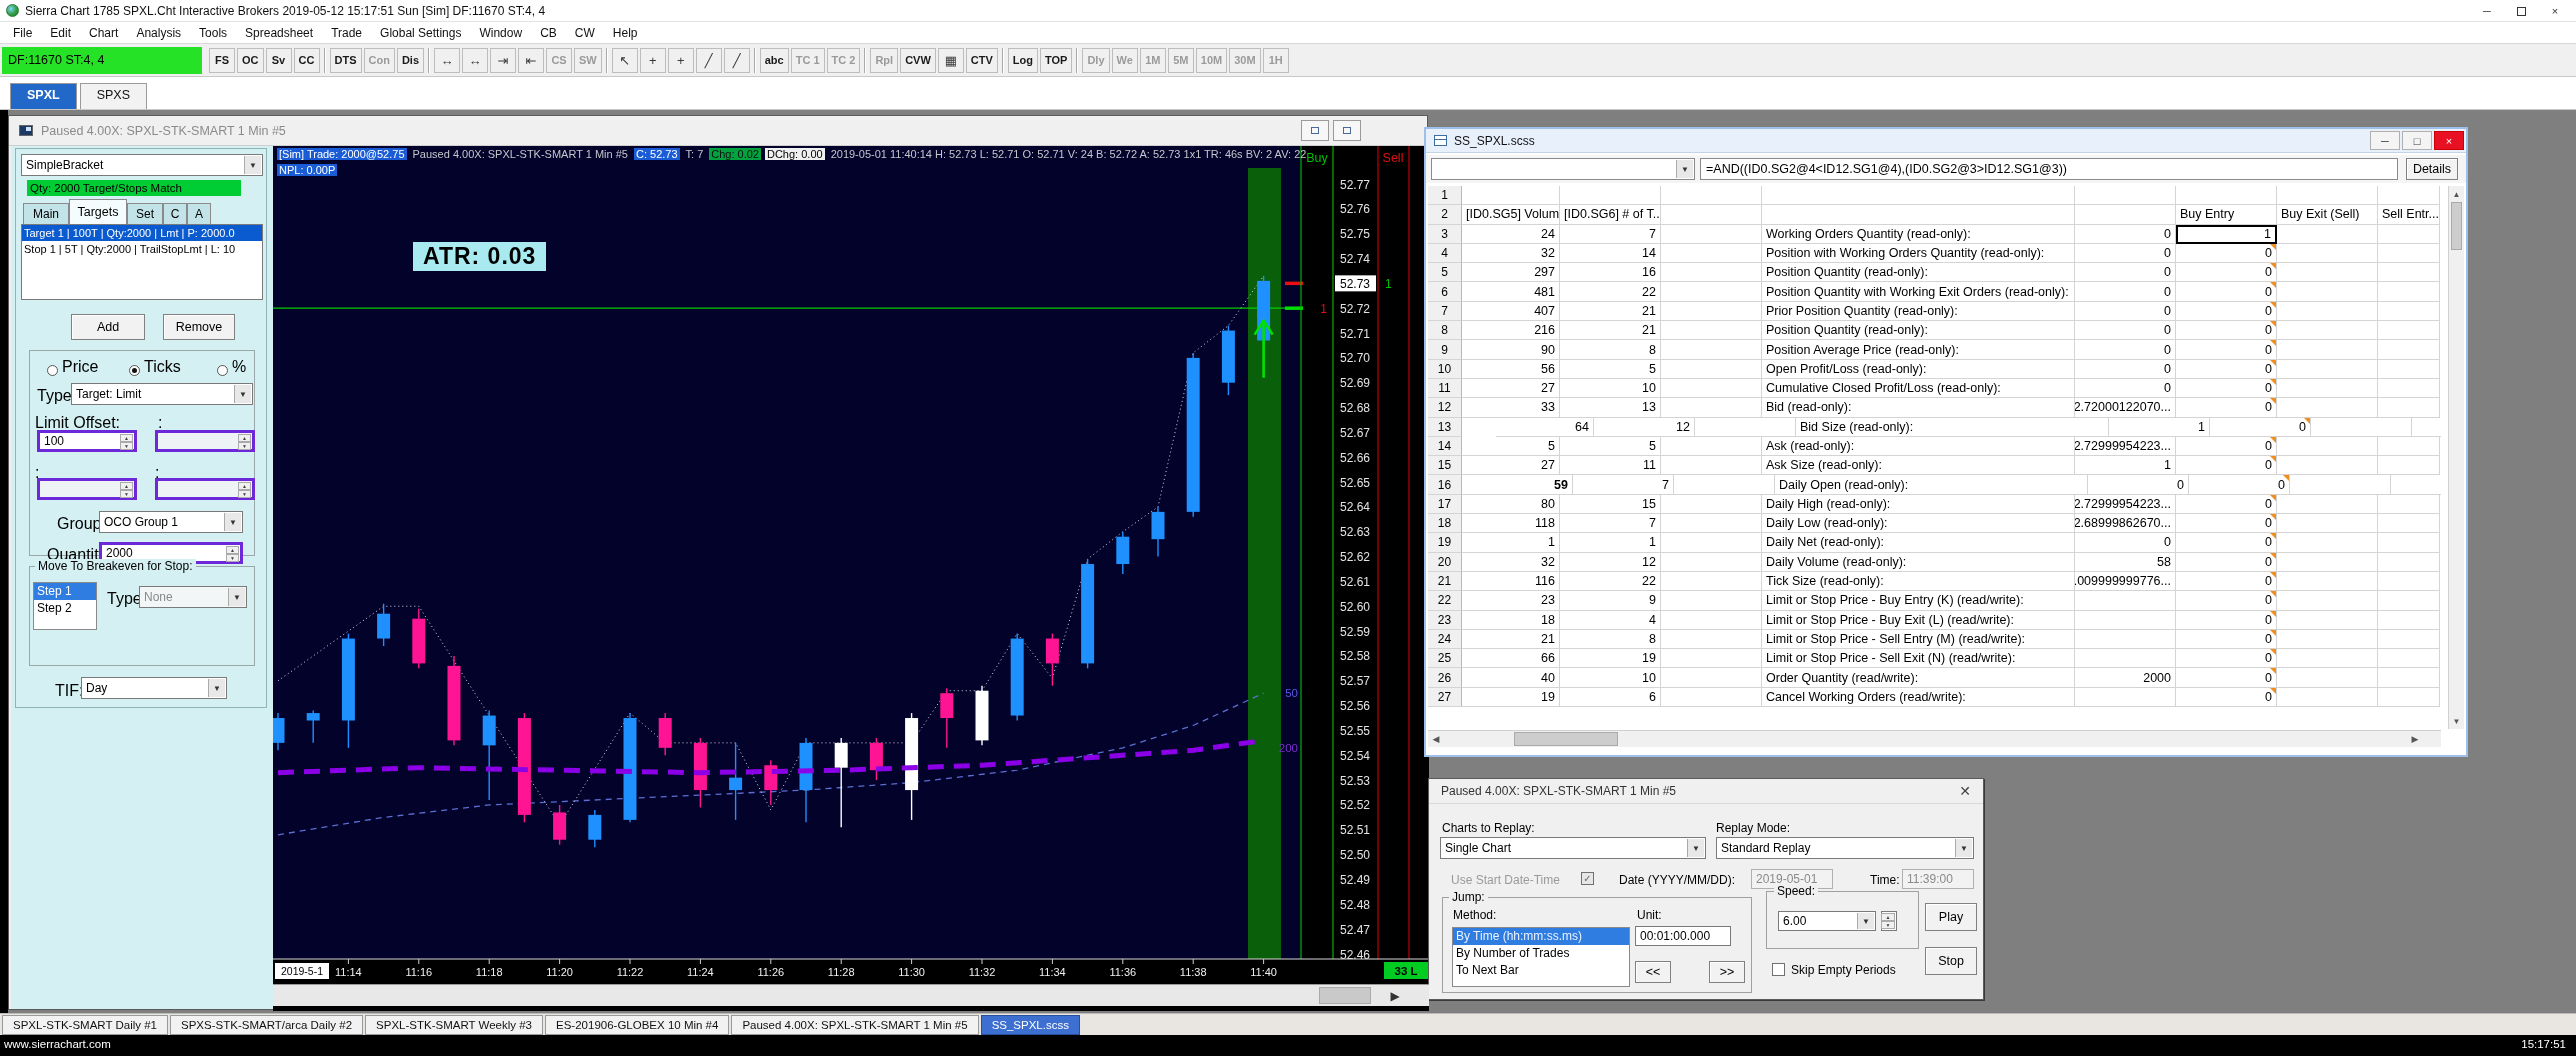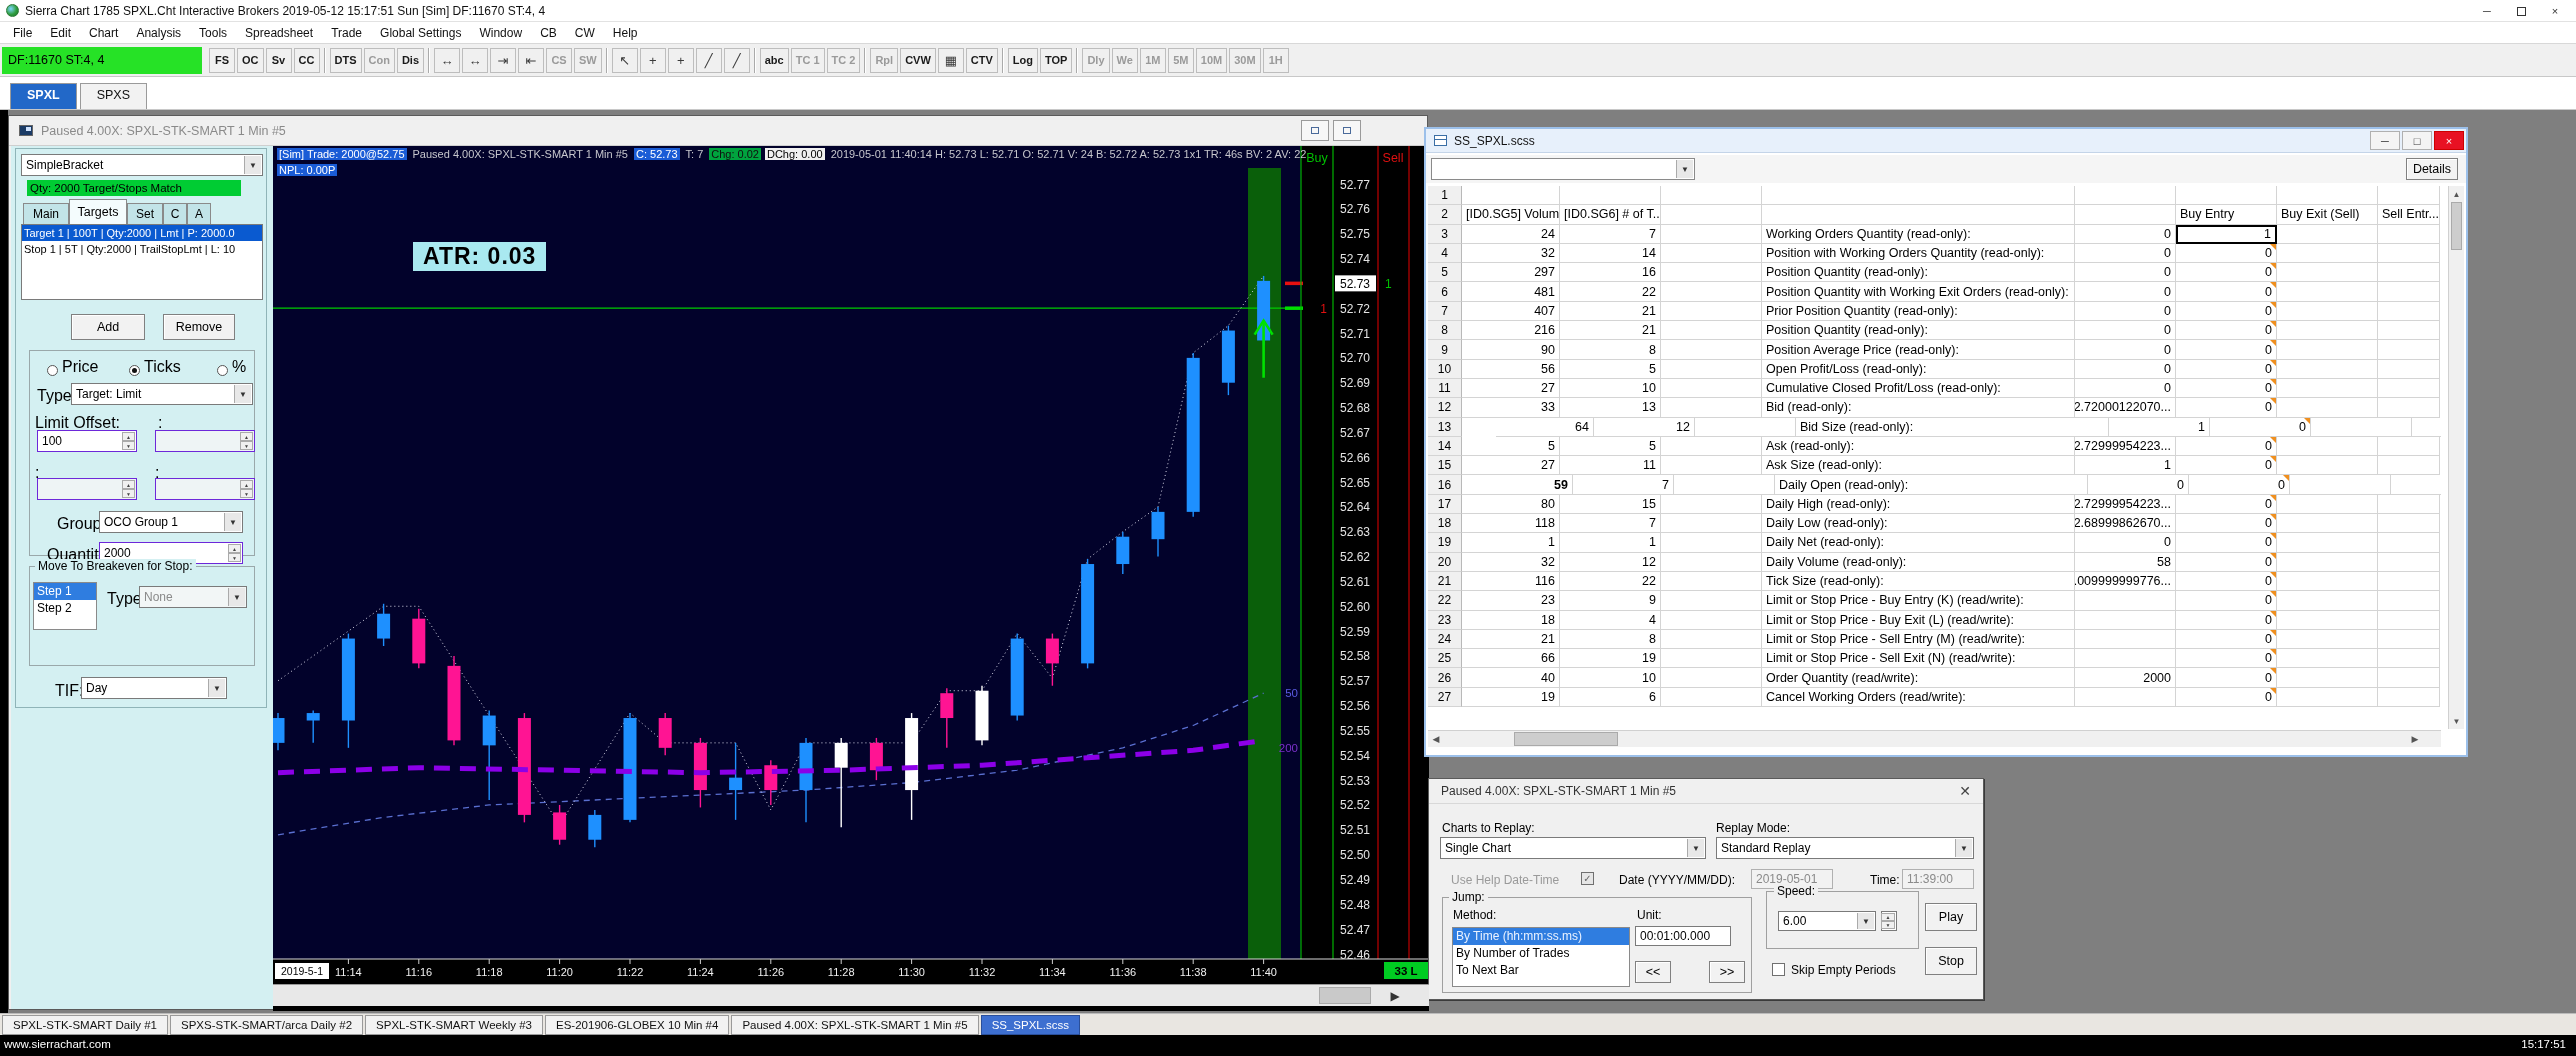"=AND((ID0.SG2@4<ID12.SG1@4),(ID0.SG2@3>I" div.formula-box { html: none -> <div>=AND((ID0.SG2@4&lt;ID12.SG1@4),(ID0.SG2@3&gt;ID12.SG1@3))</div> }
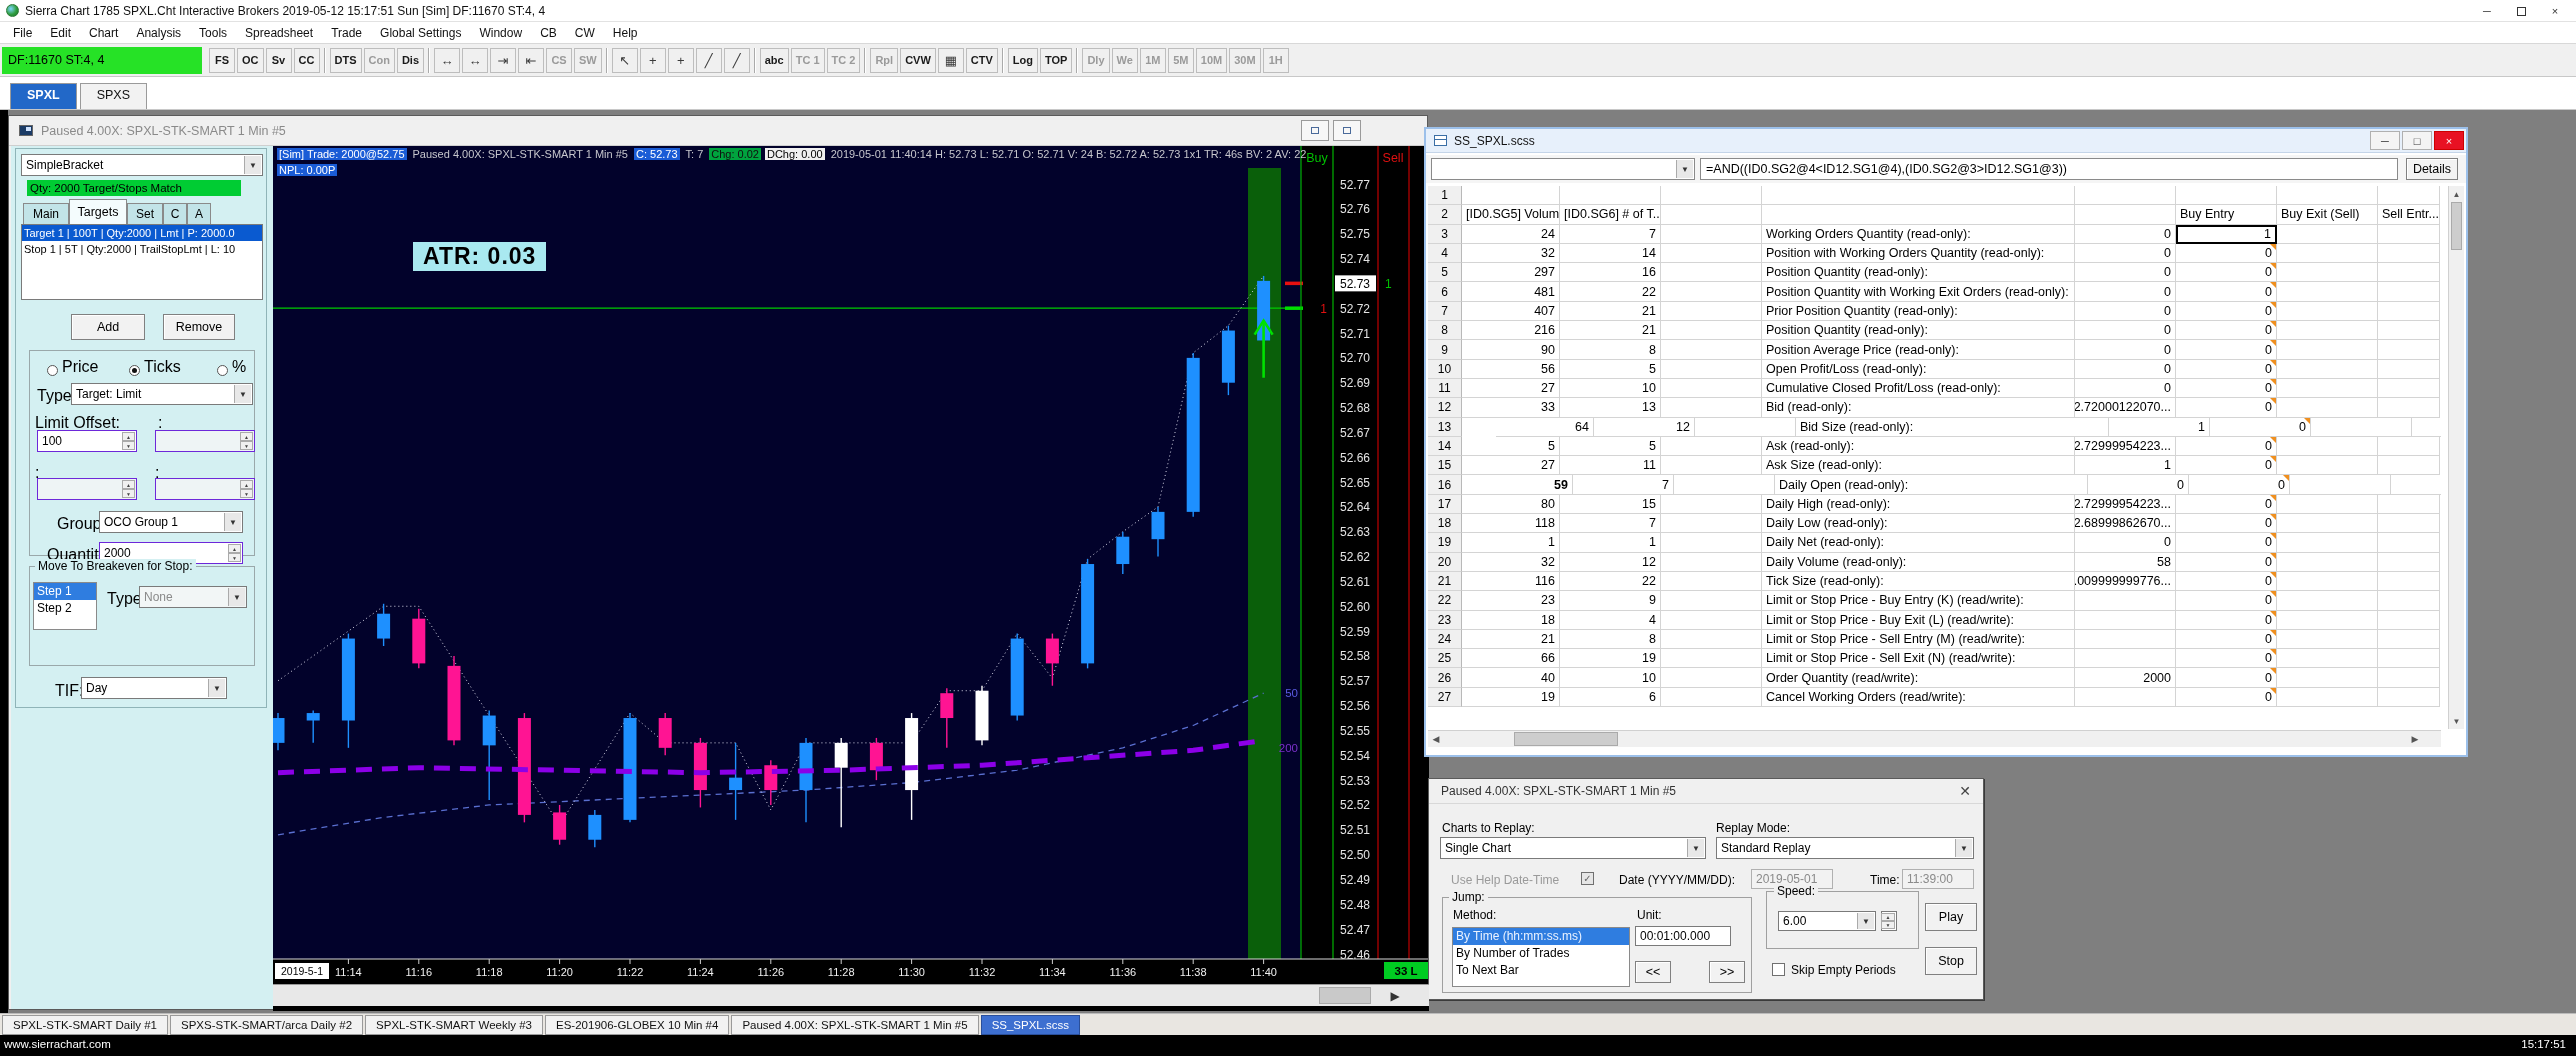"100" .tp-input { border: 1px solid #6d28d9 -> 3px solid #6d28d9 }
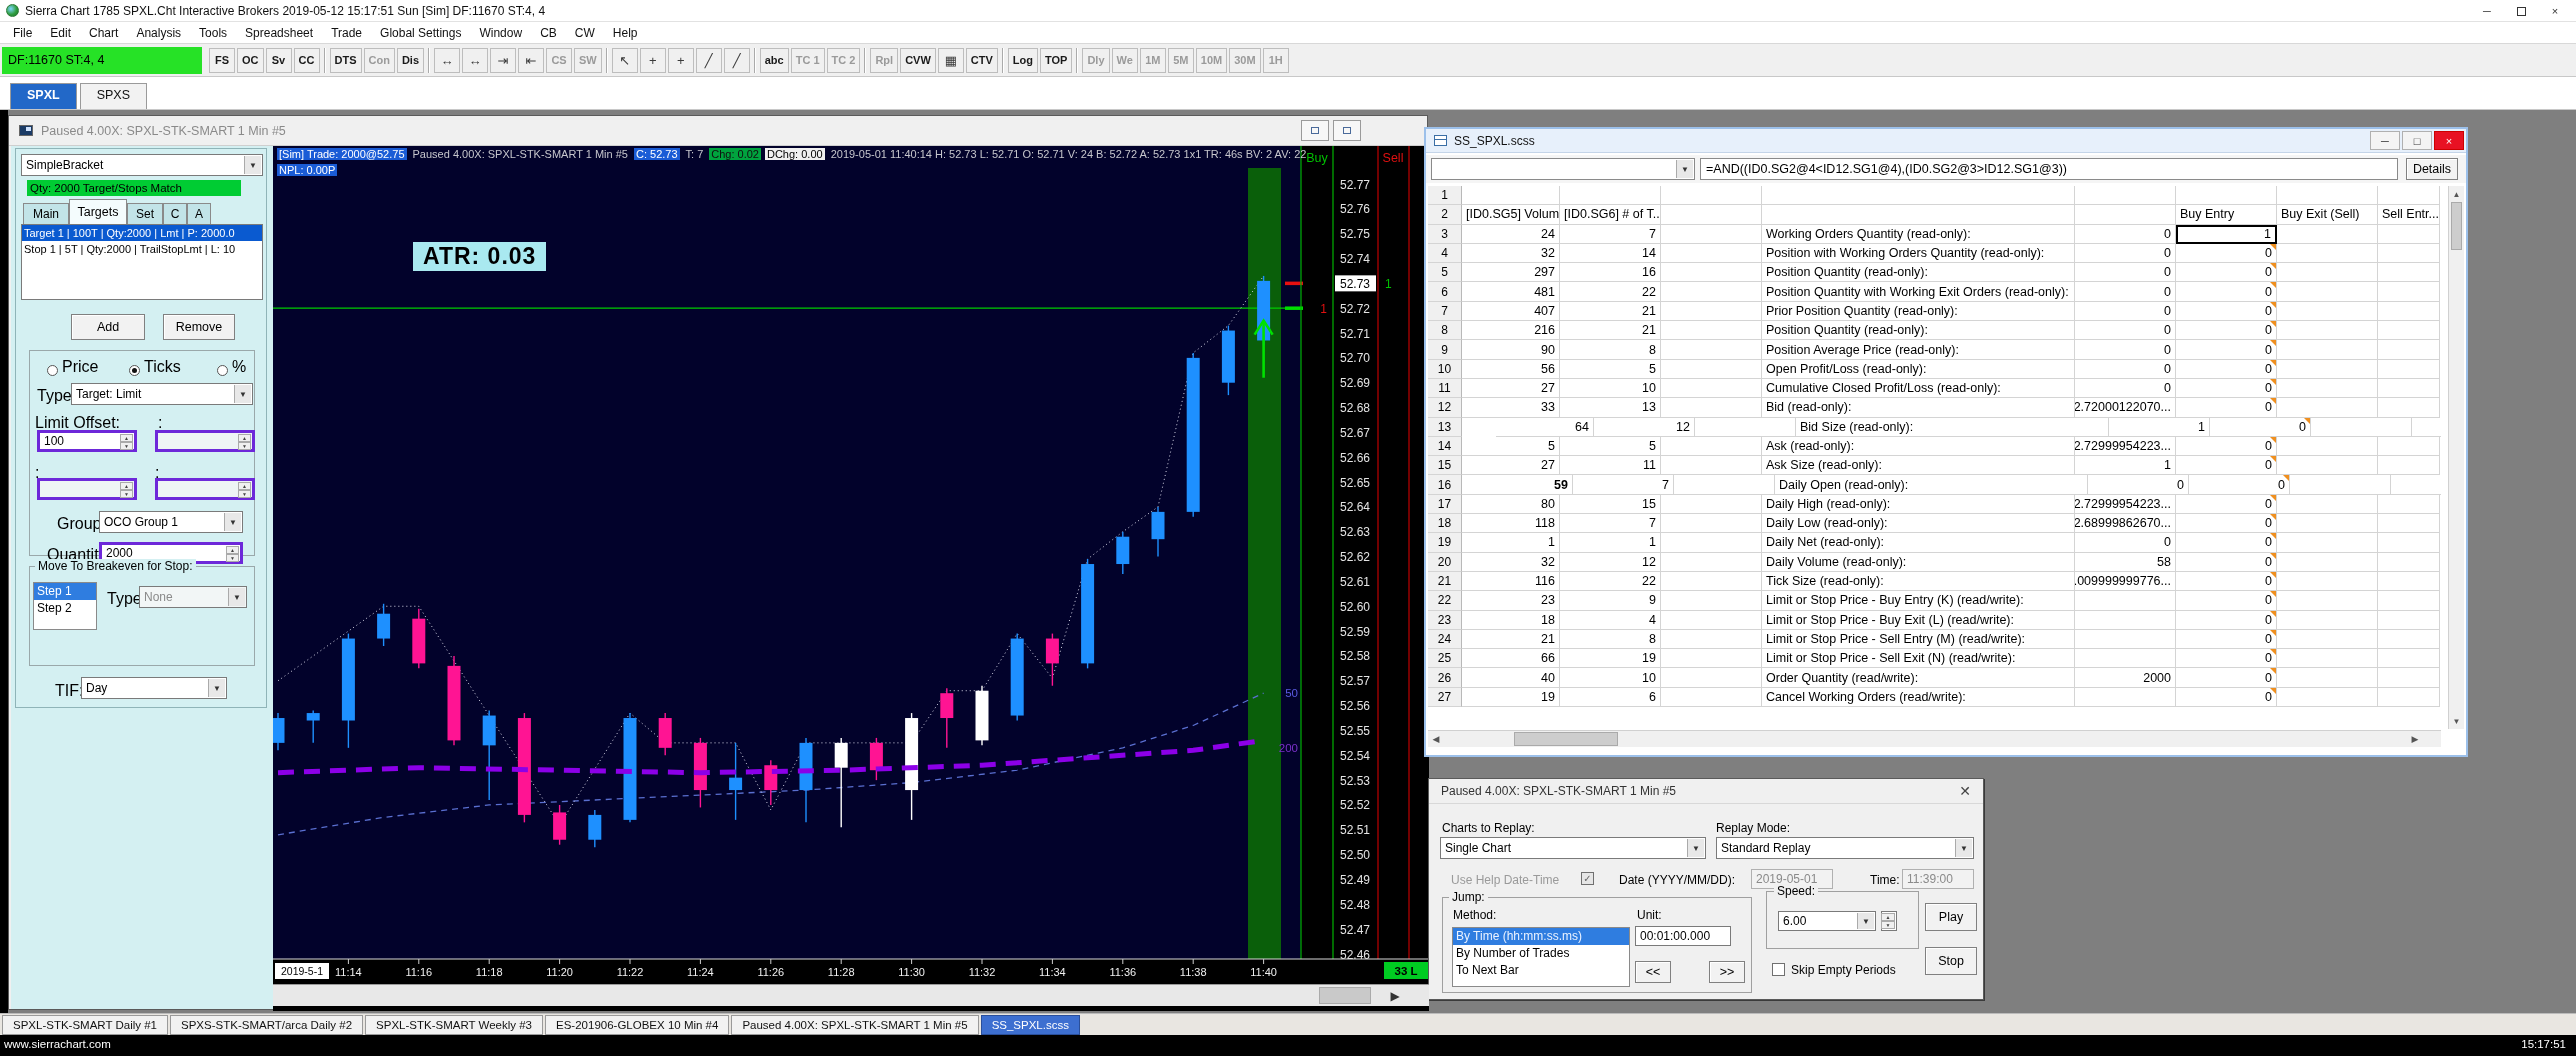"Use Help Date-Time" div.rp-label { text: Help -> Start }
